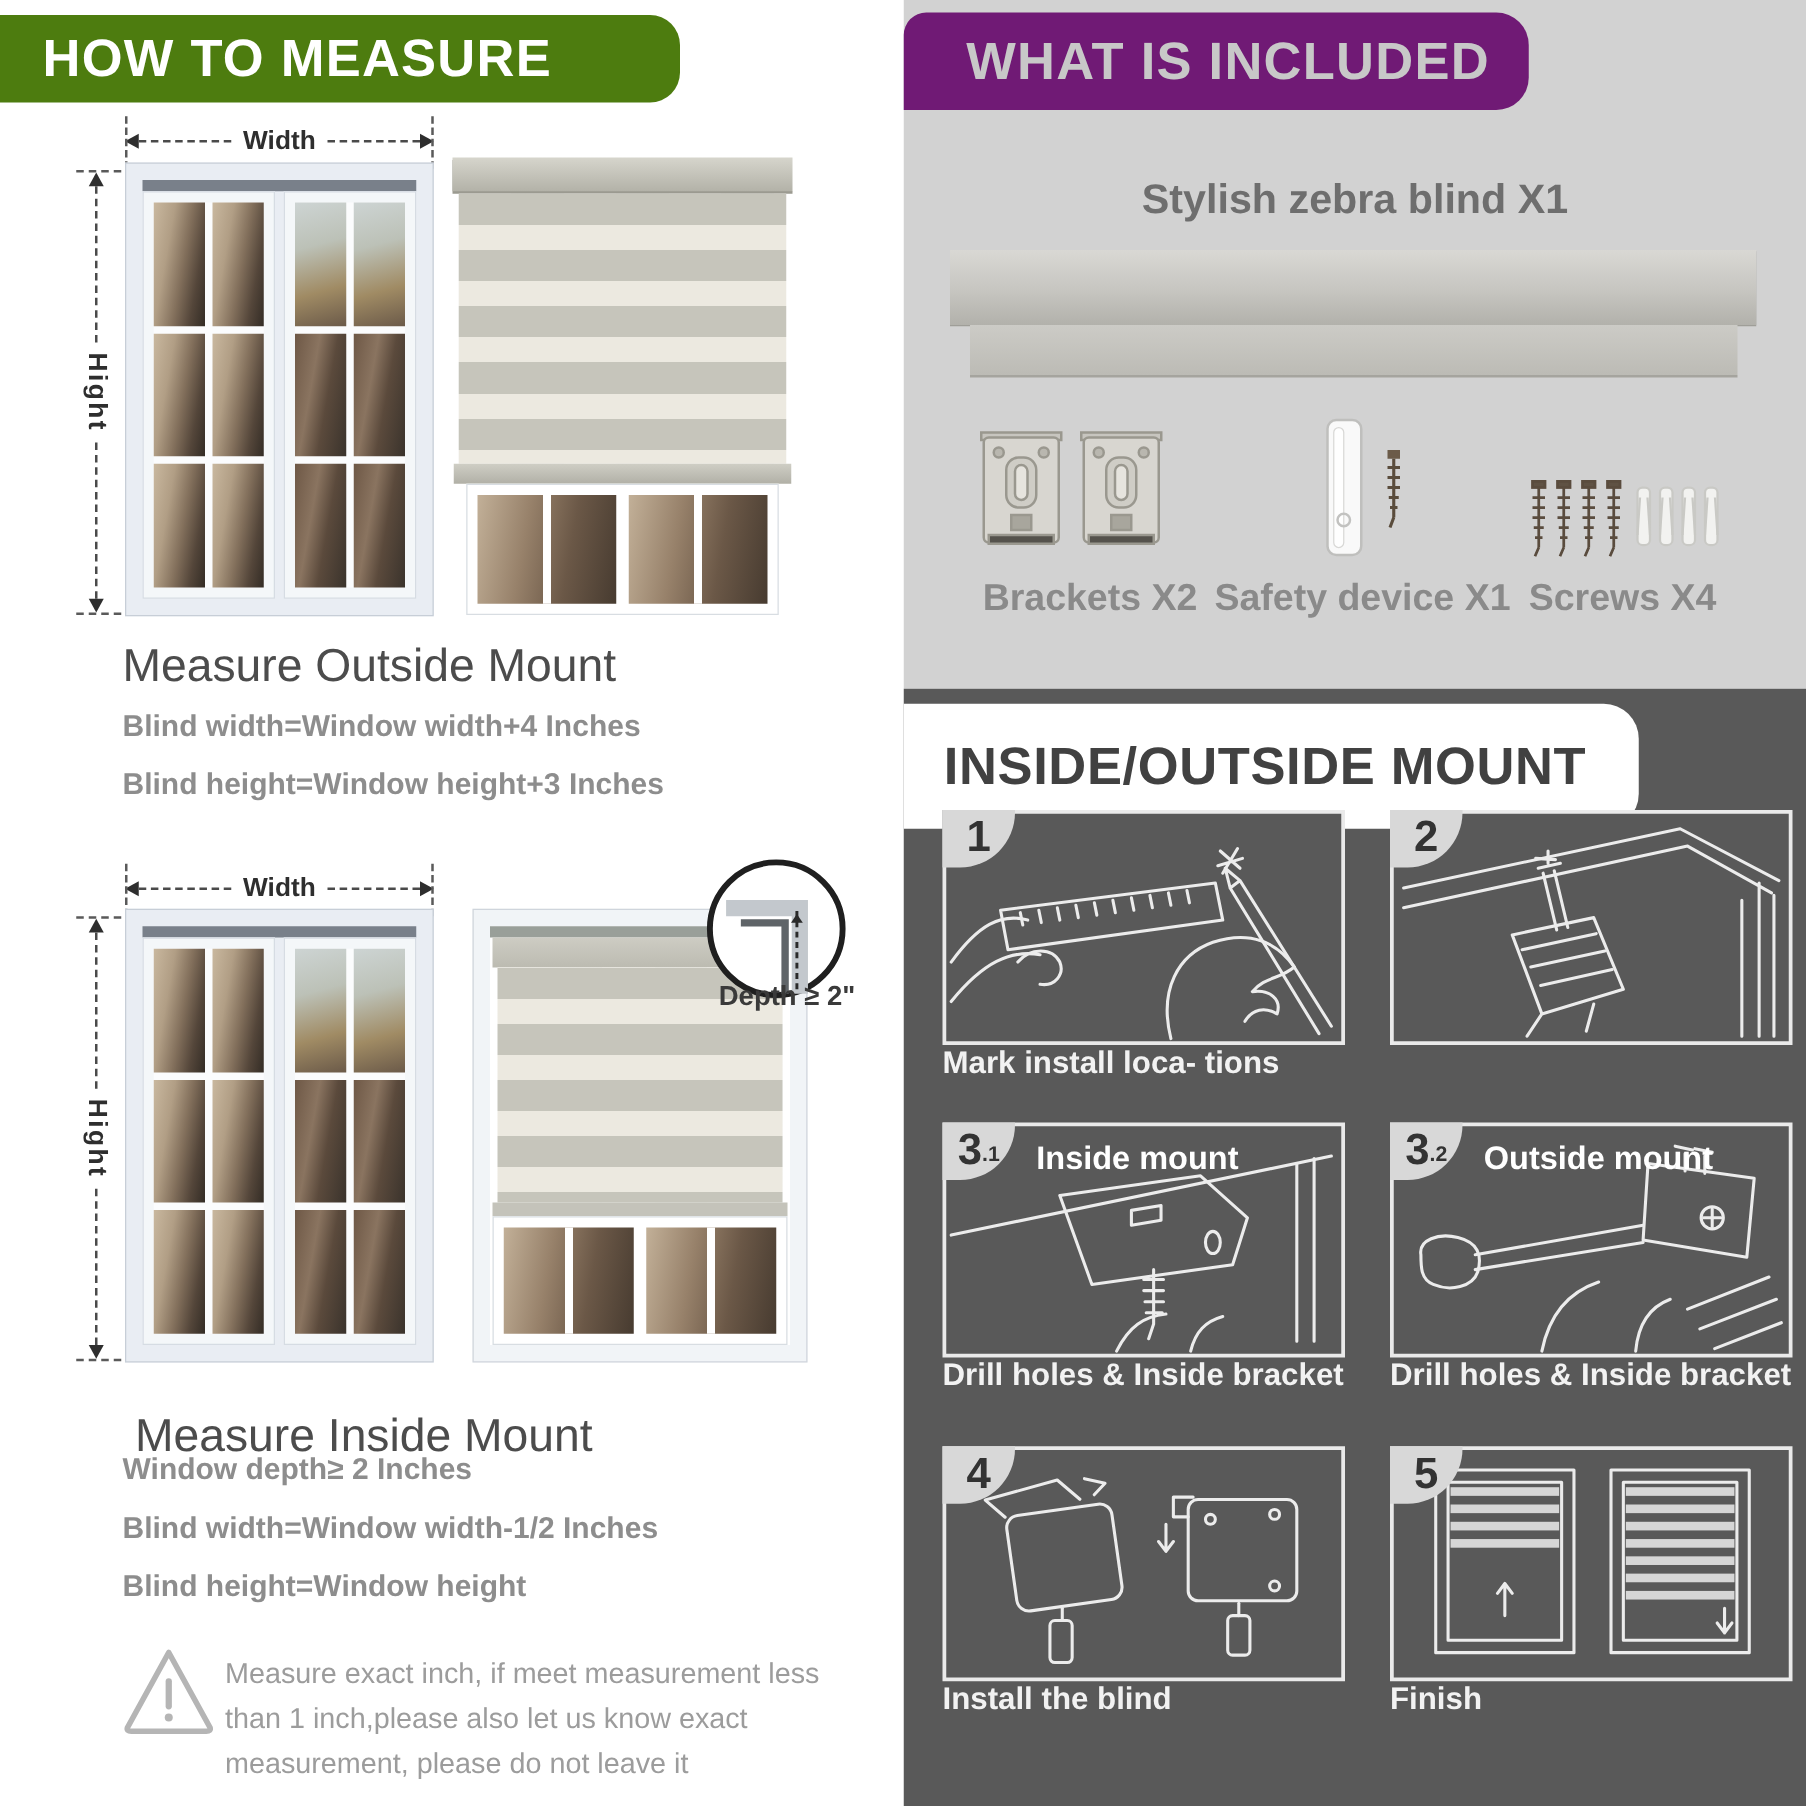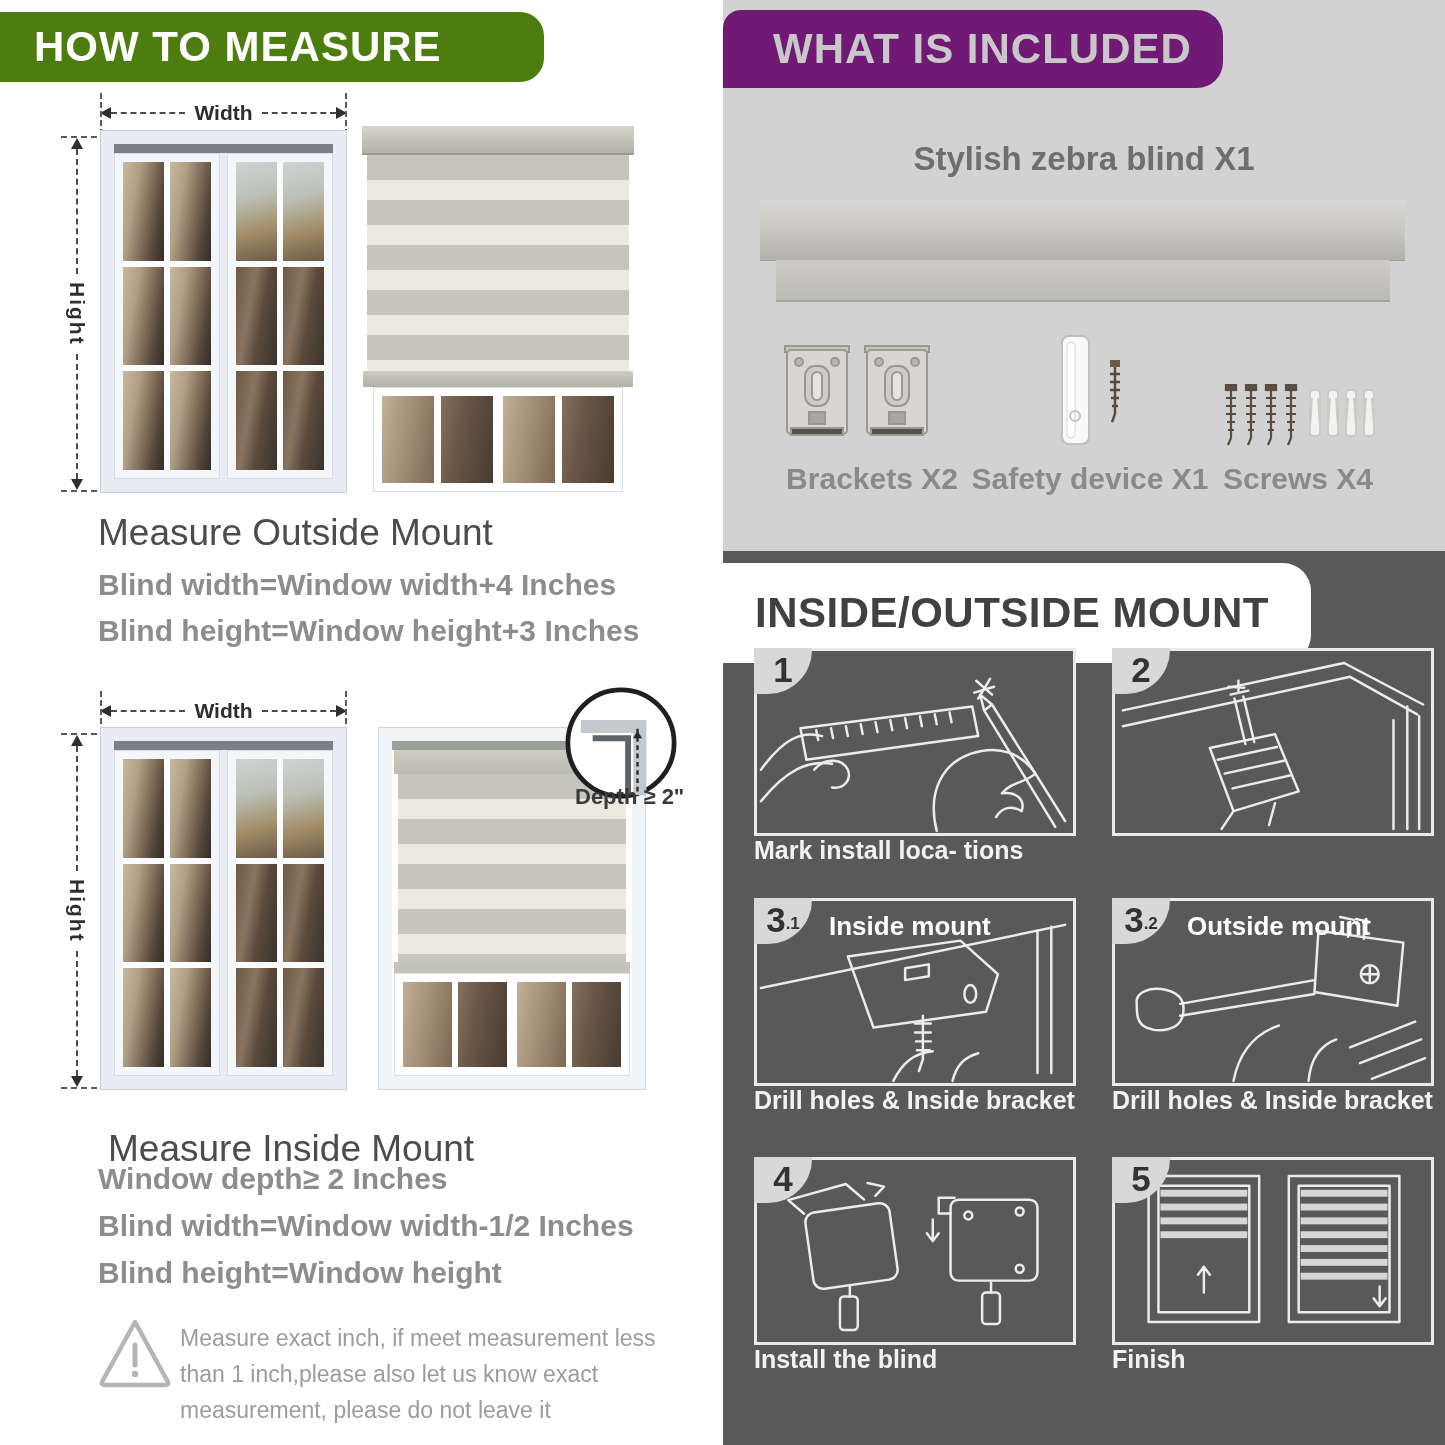"Blind width=Window width+4 Inches" .sub-measure { font-size: 30px -> 24px }
